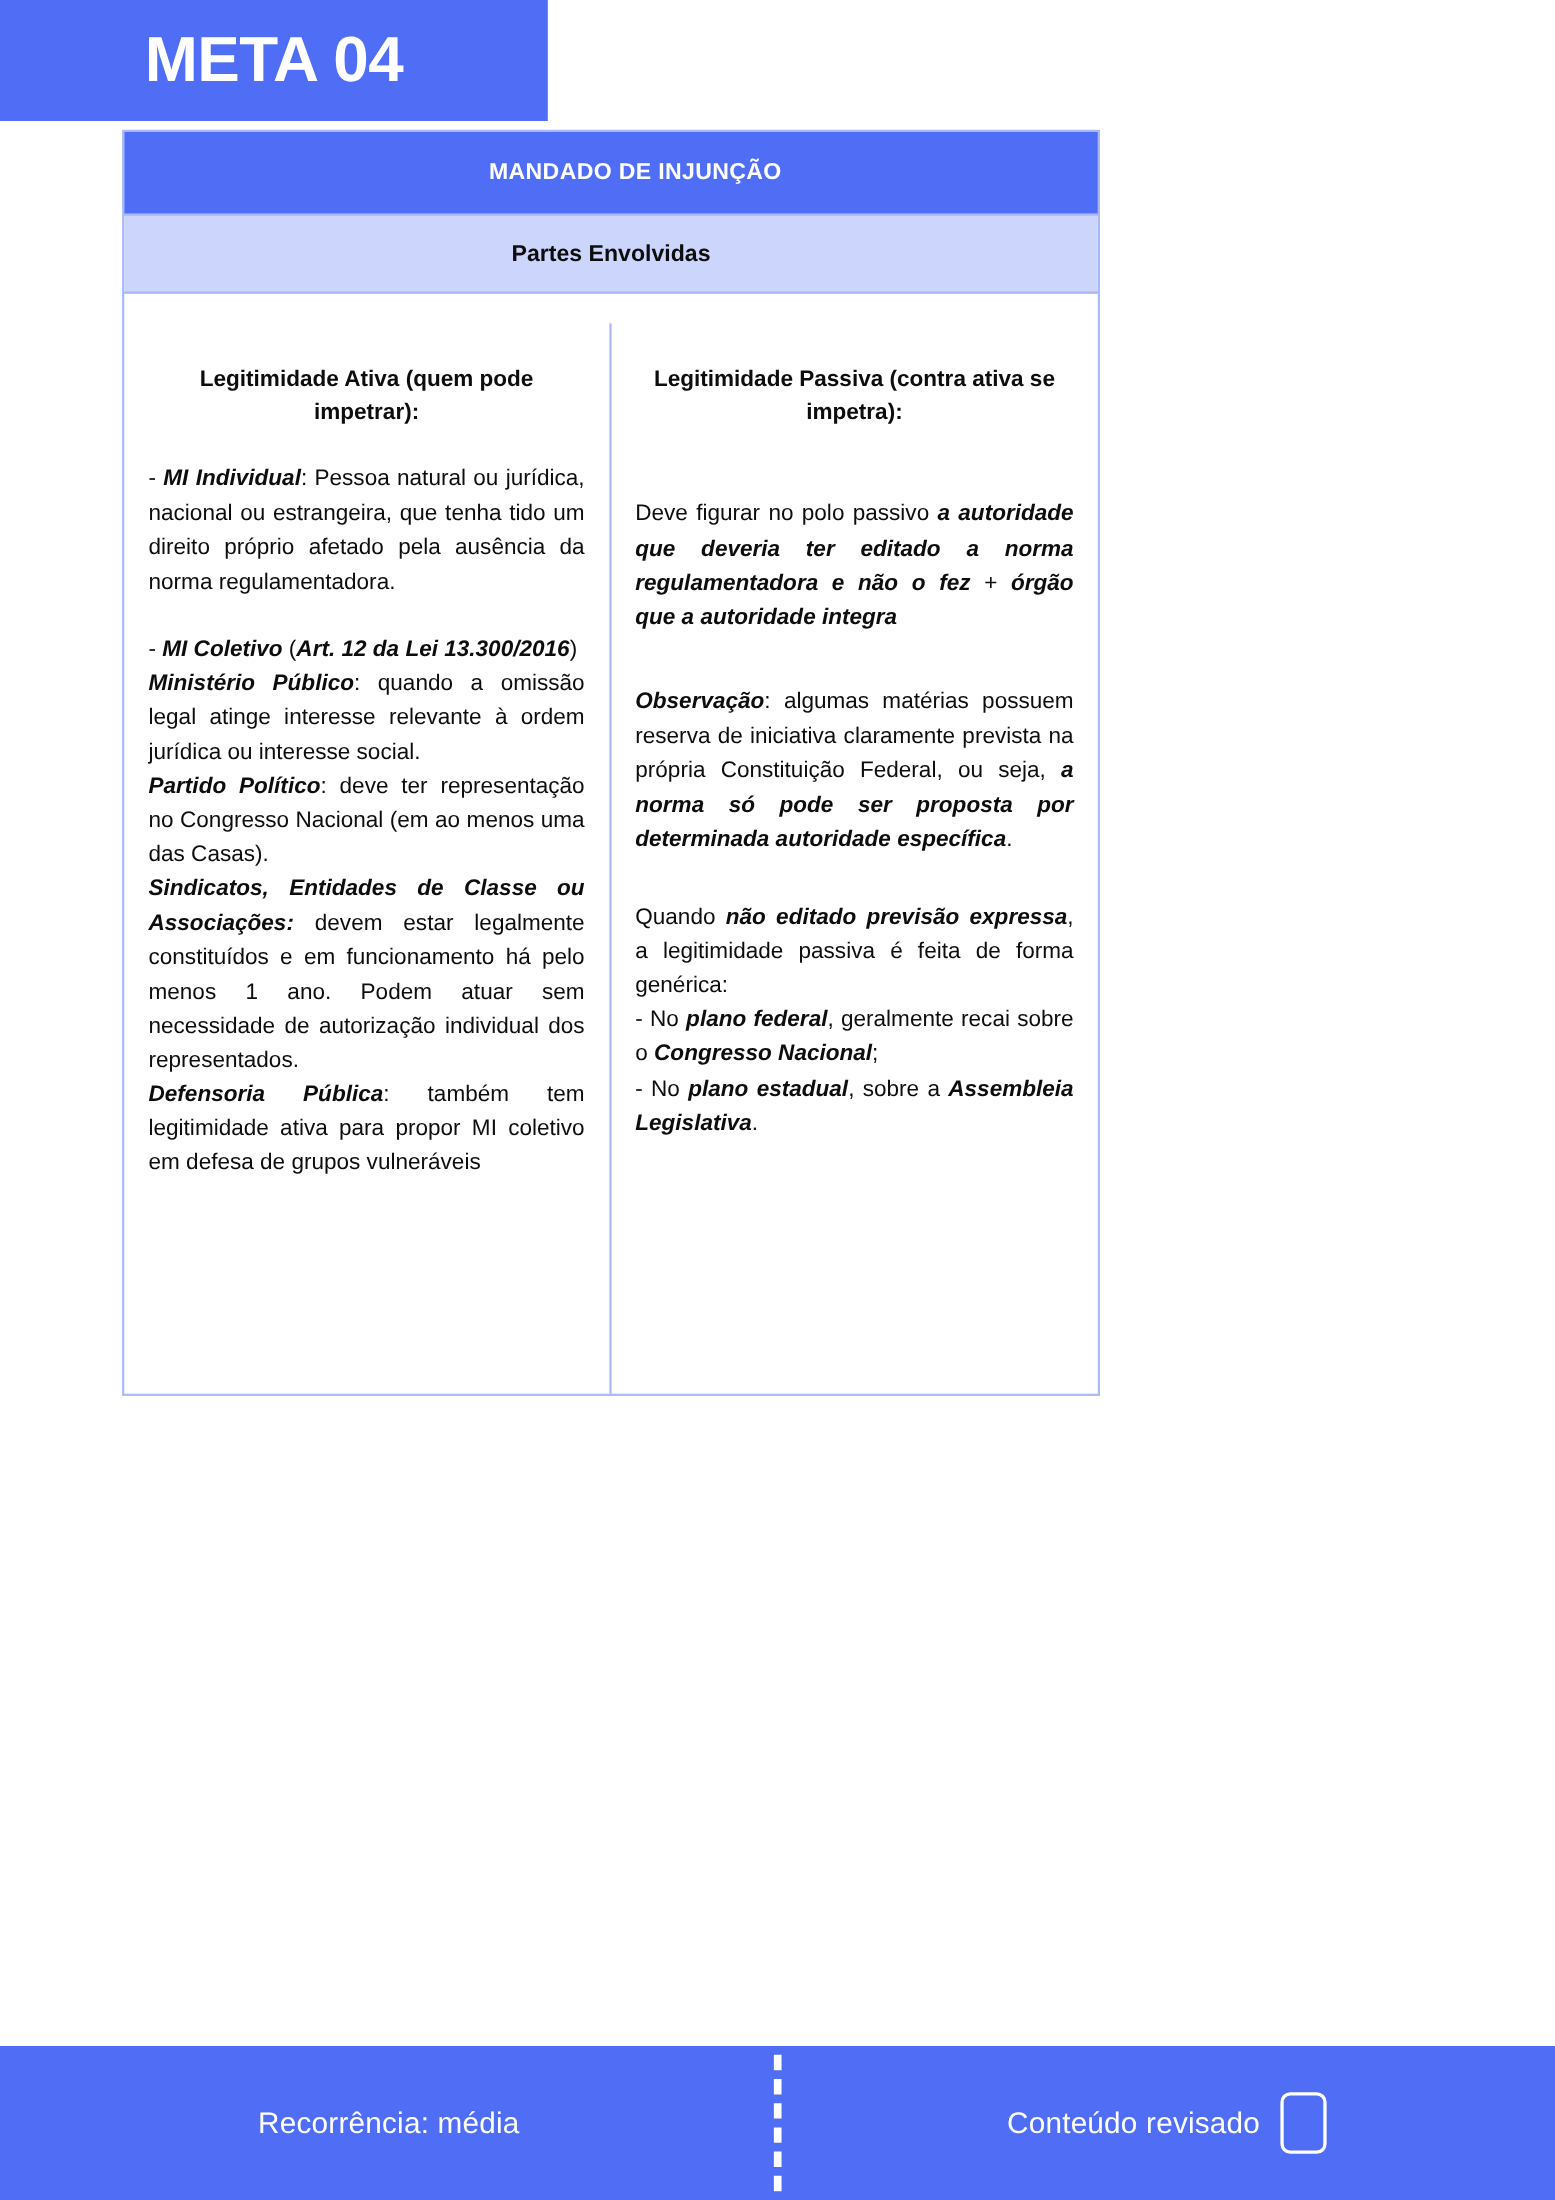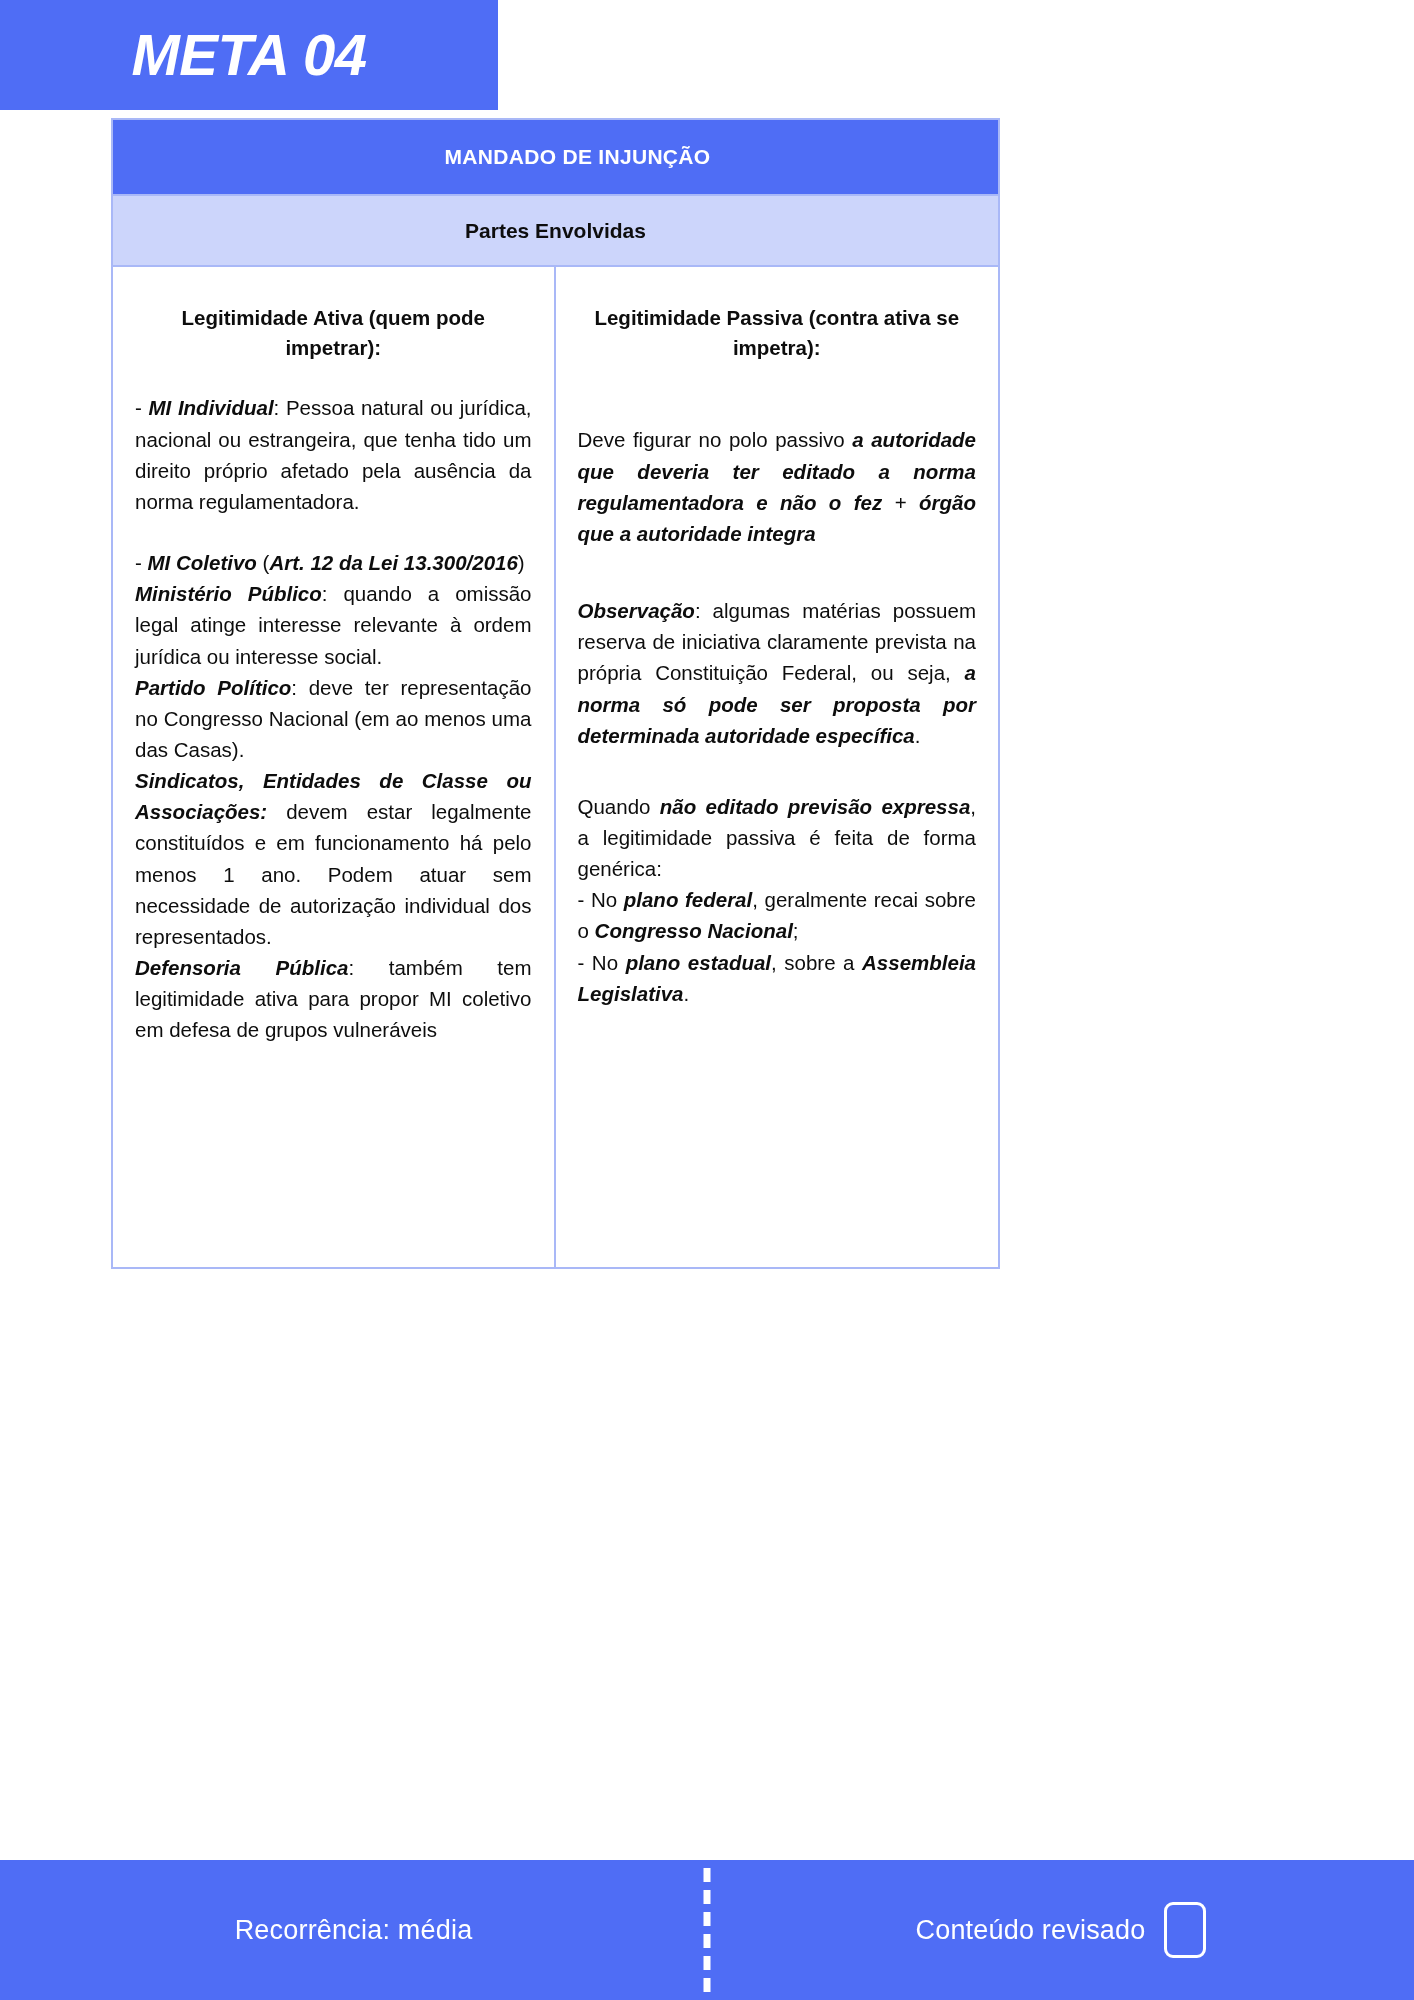"META 04" .meta-banner-label { font-style: italic -> none }
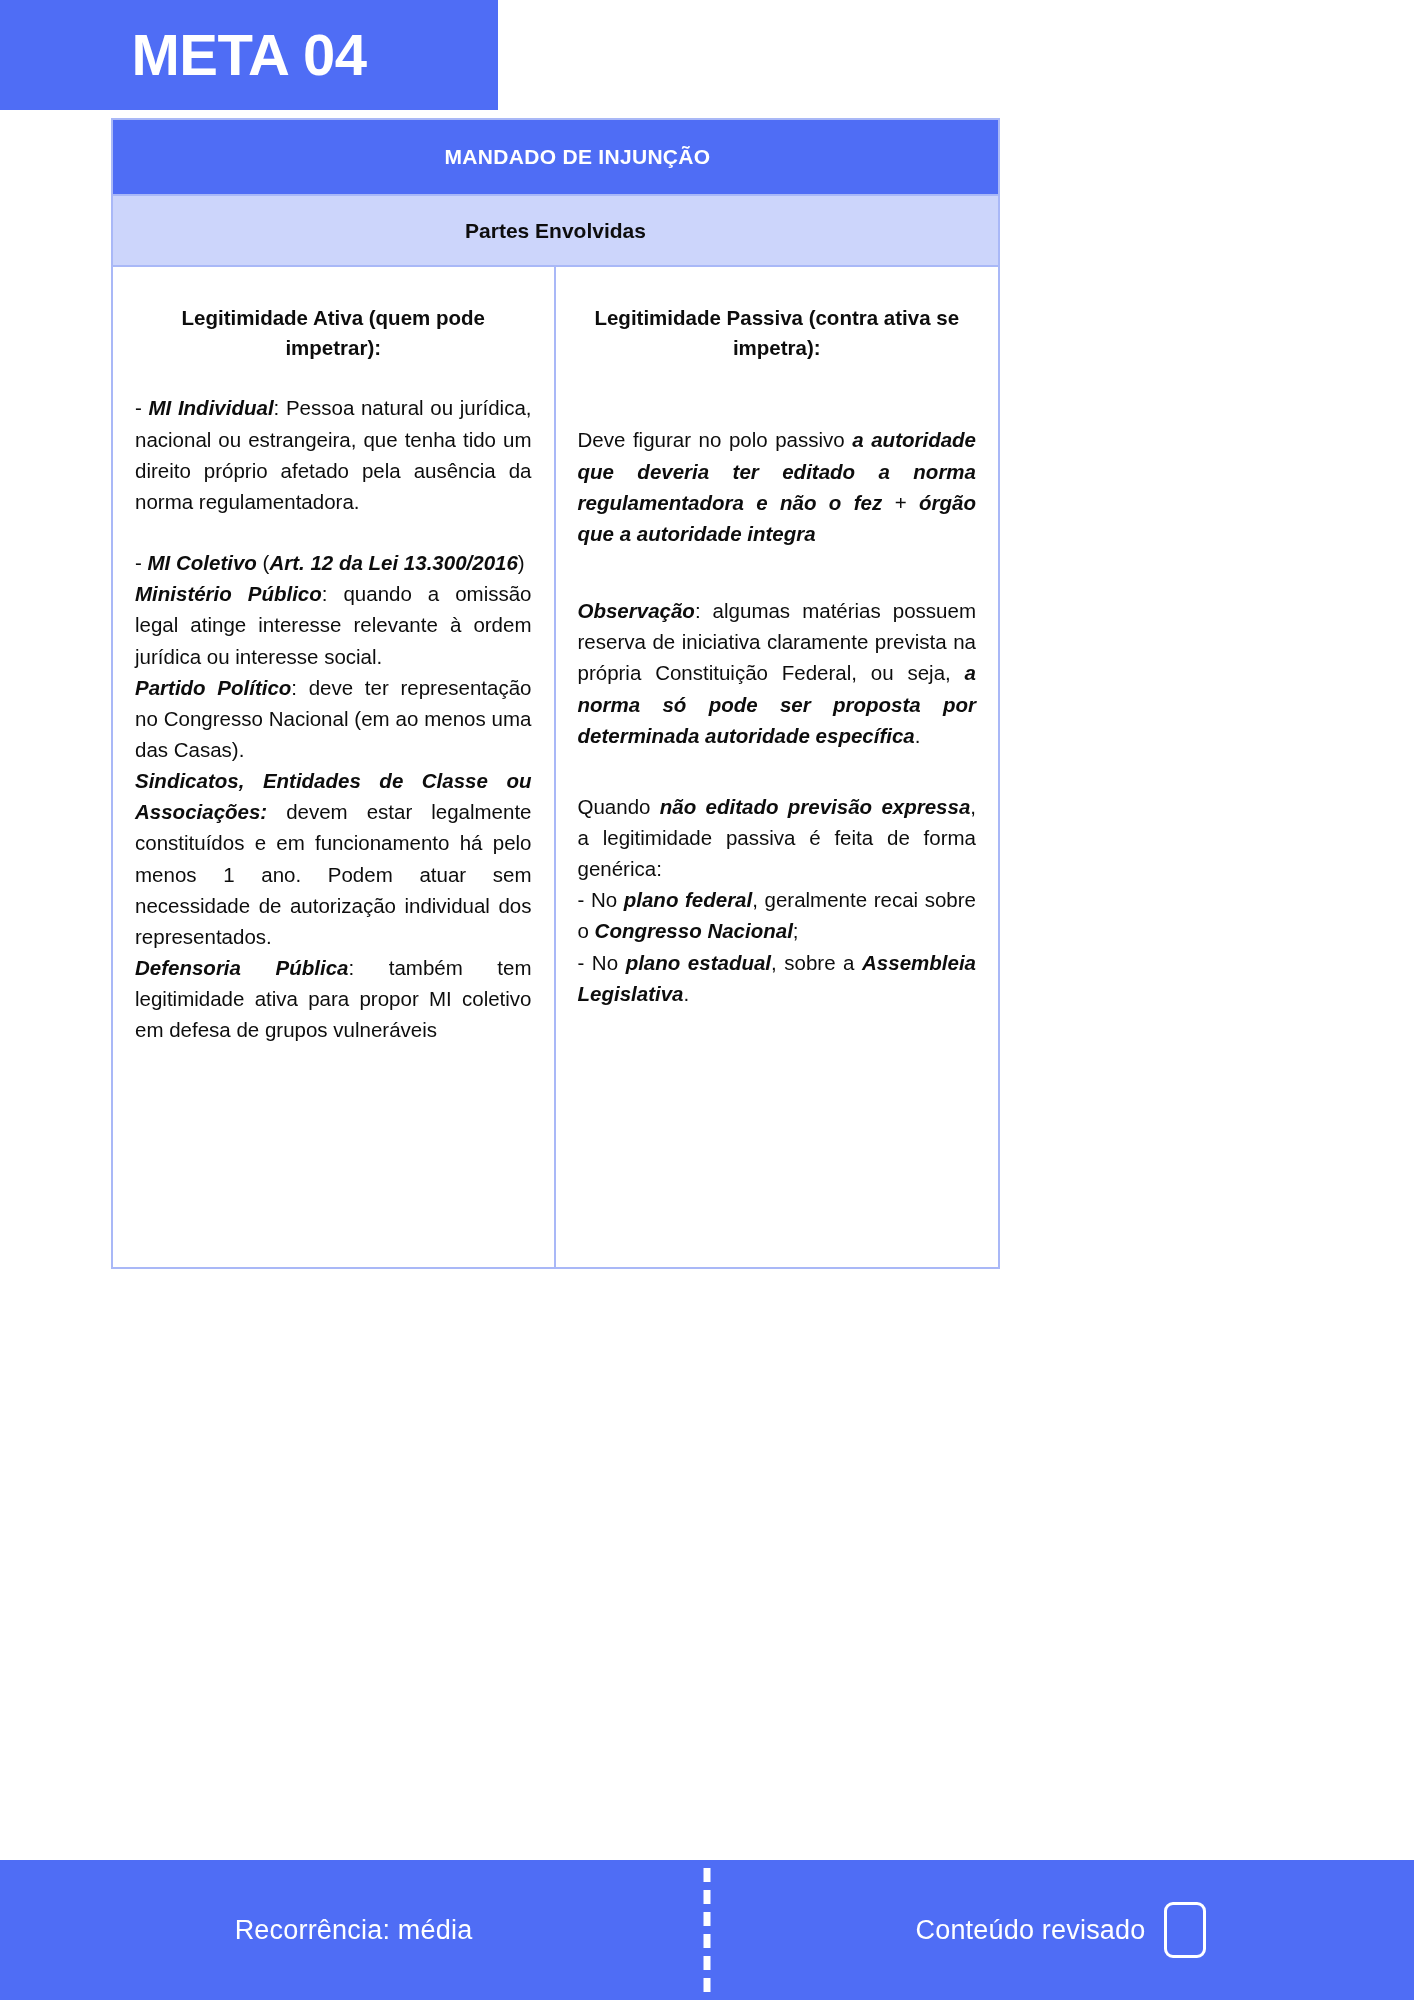"Legitimidade Ativa (quem pode impetrar):" .col { margin-top: none -> 27px }
